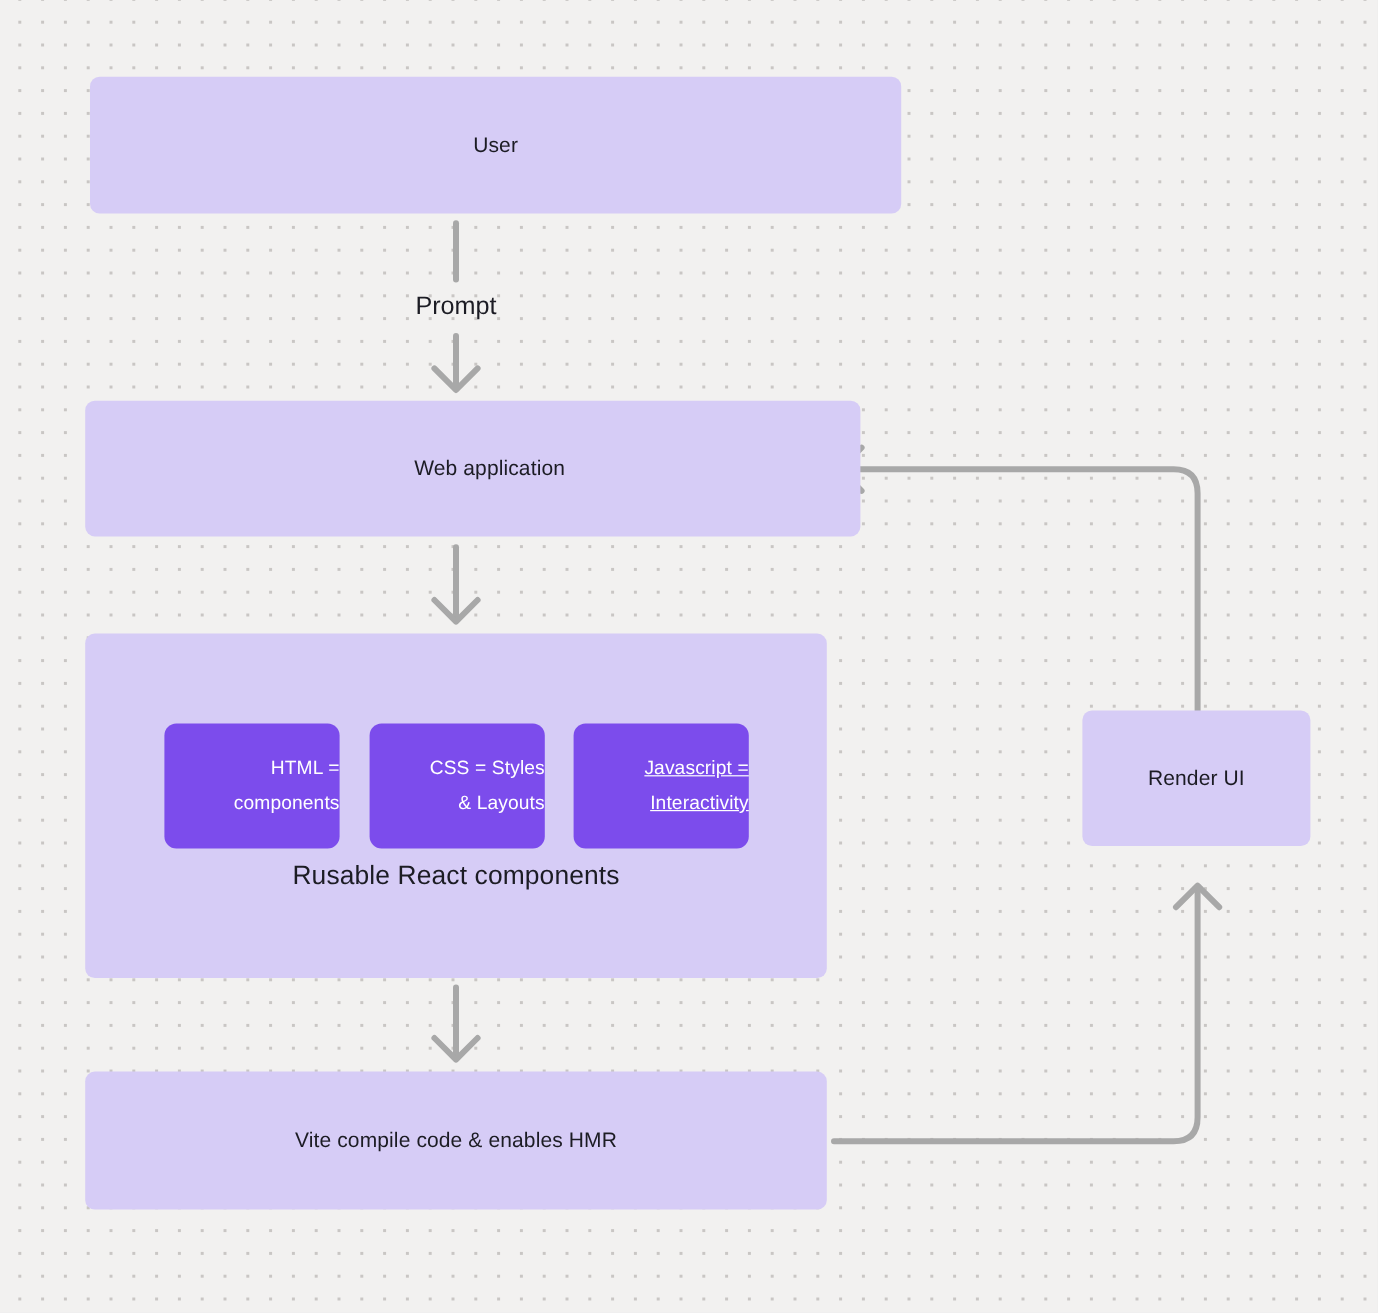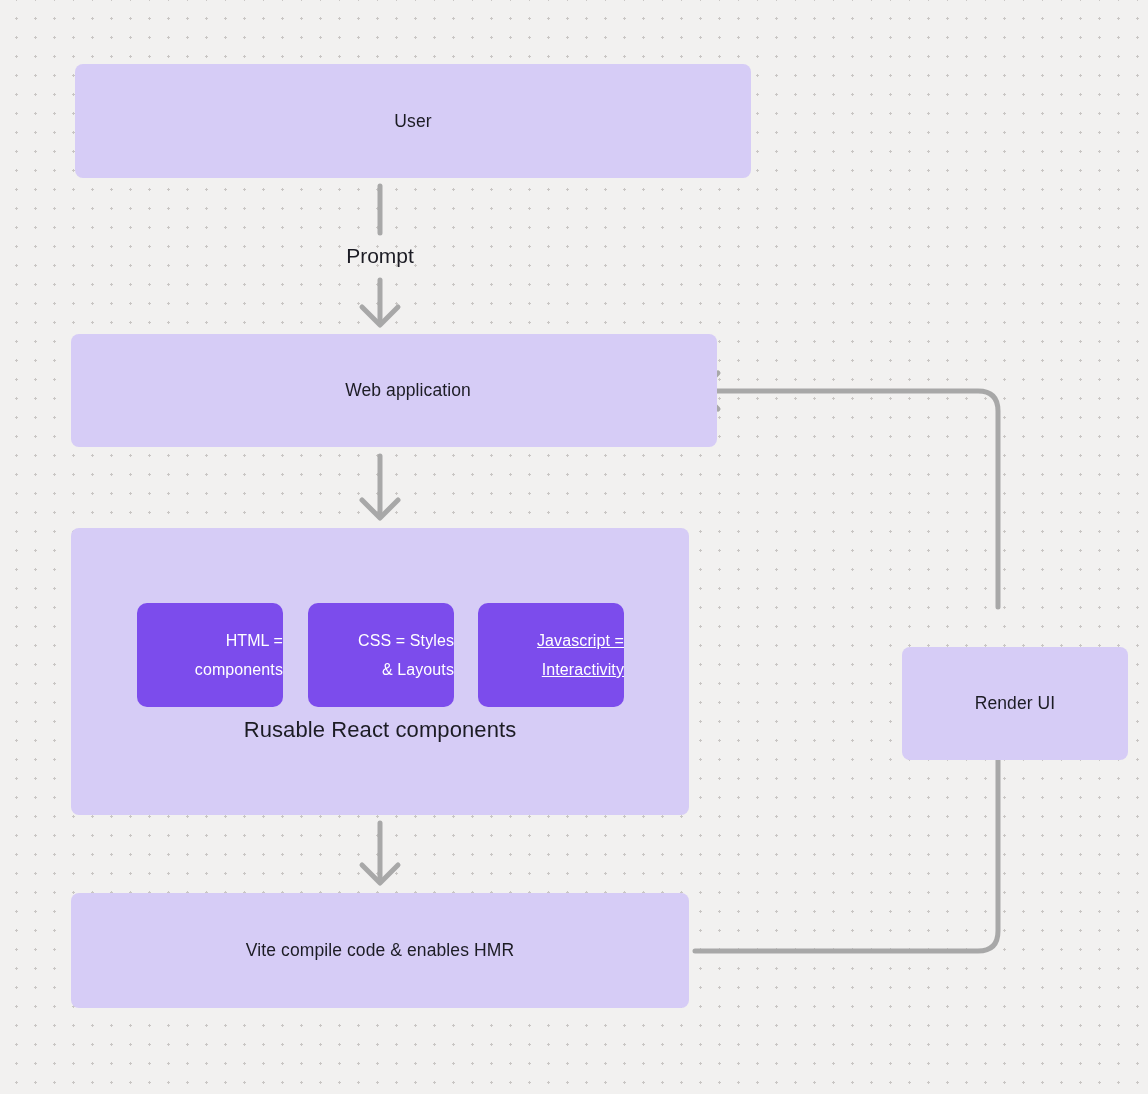"Render UI" .node-render { top: 647px -> 592px; width: 226px -> 190px }
